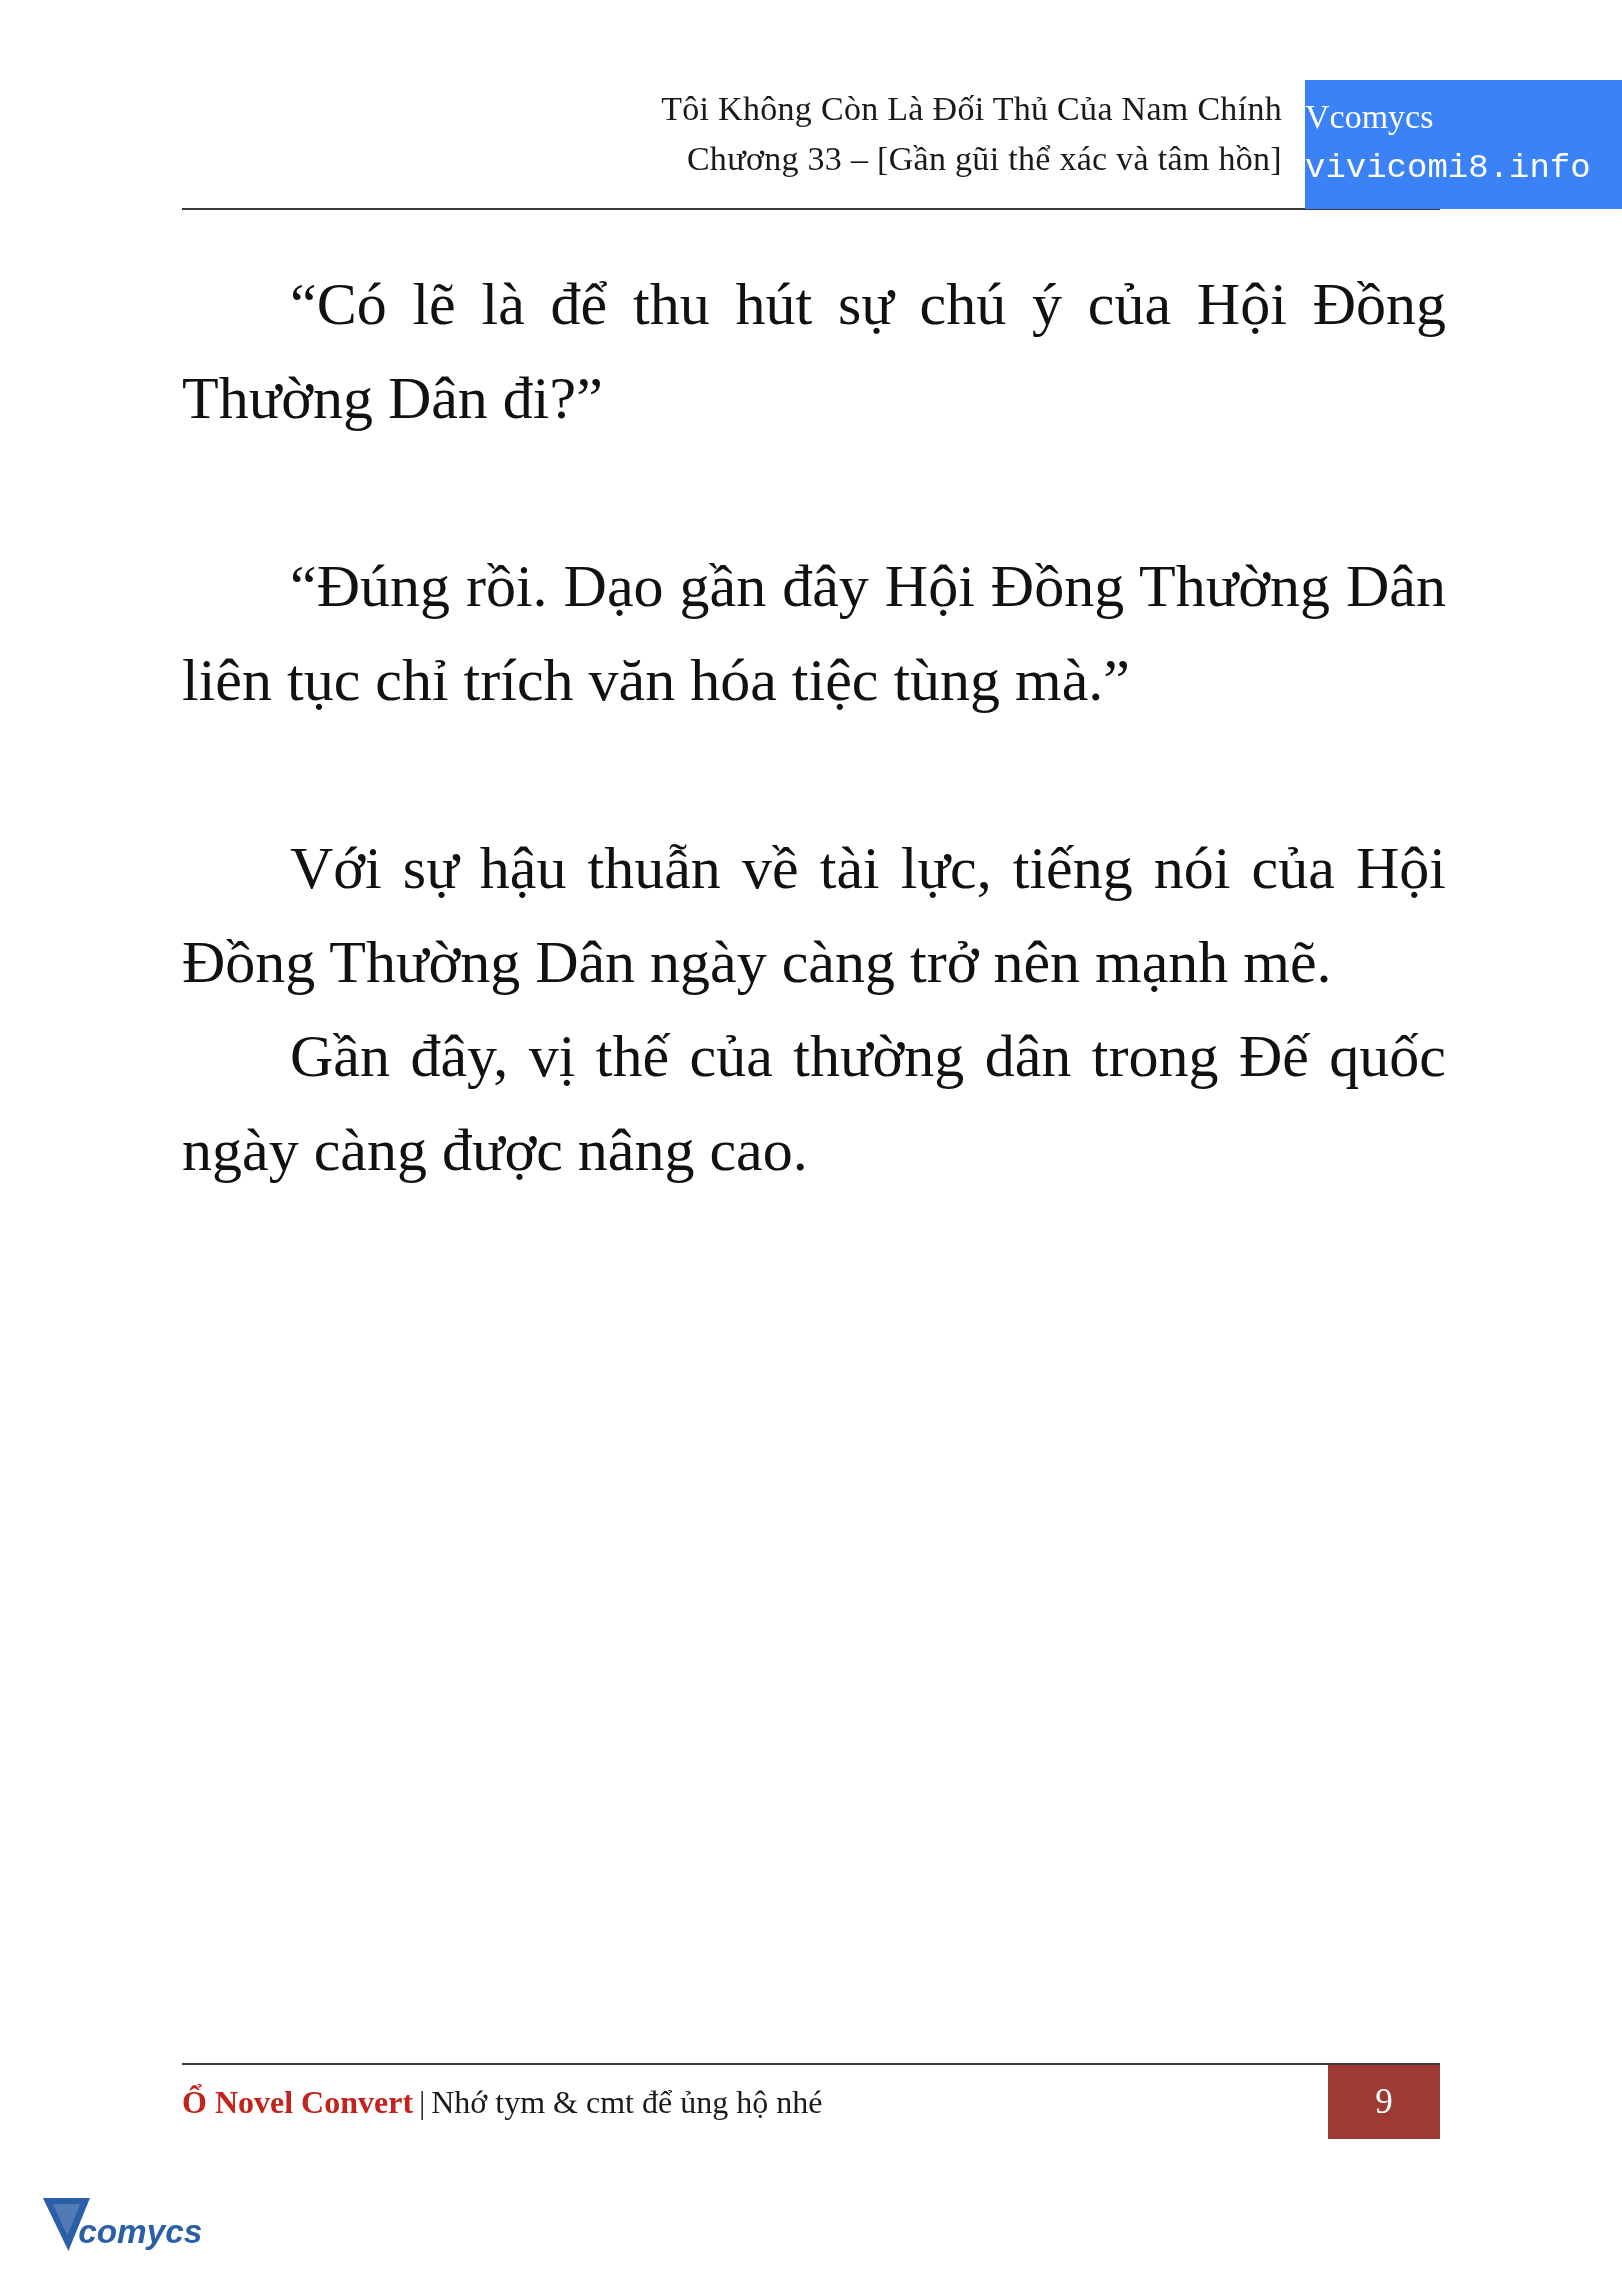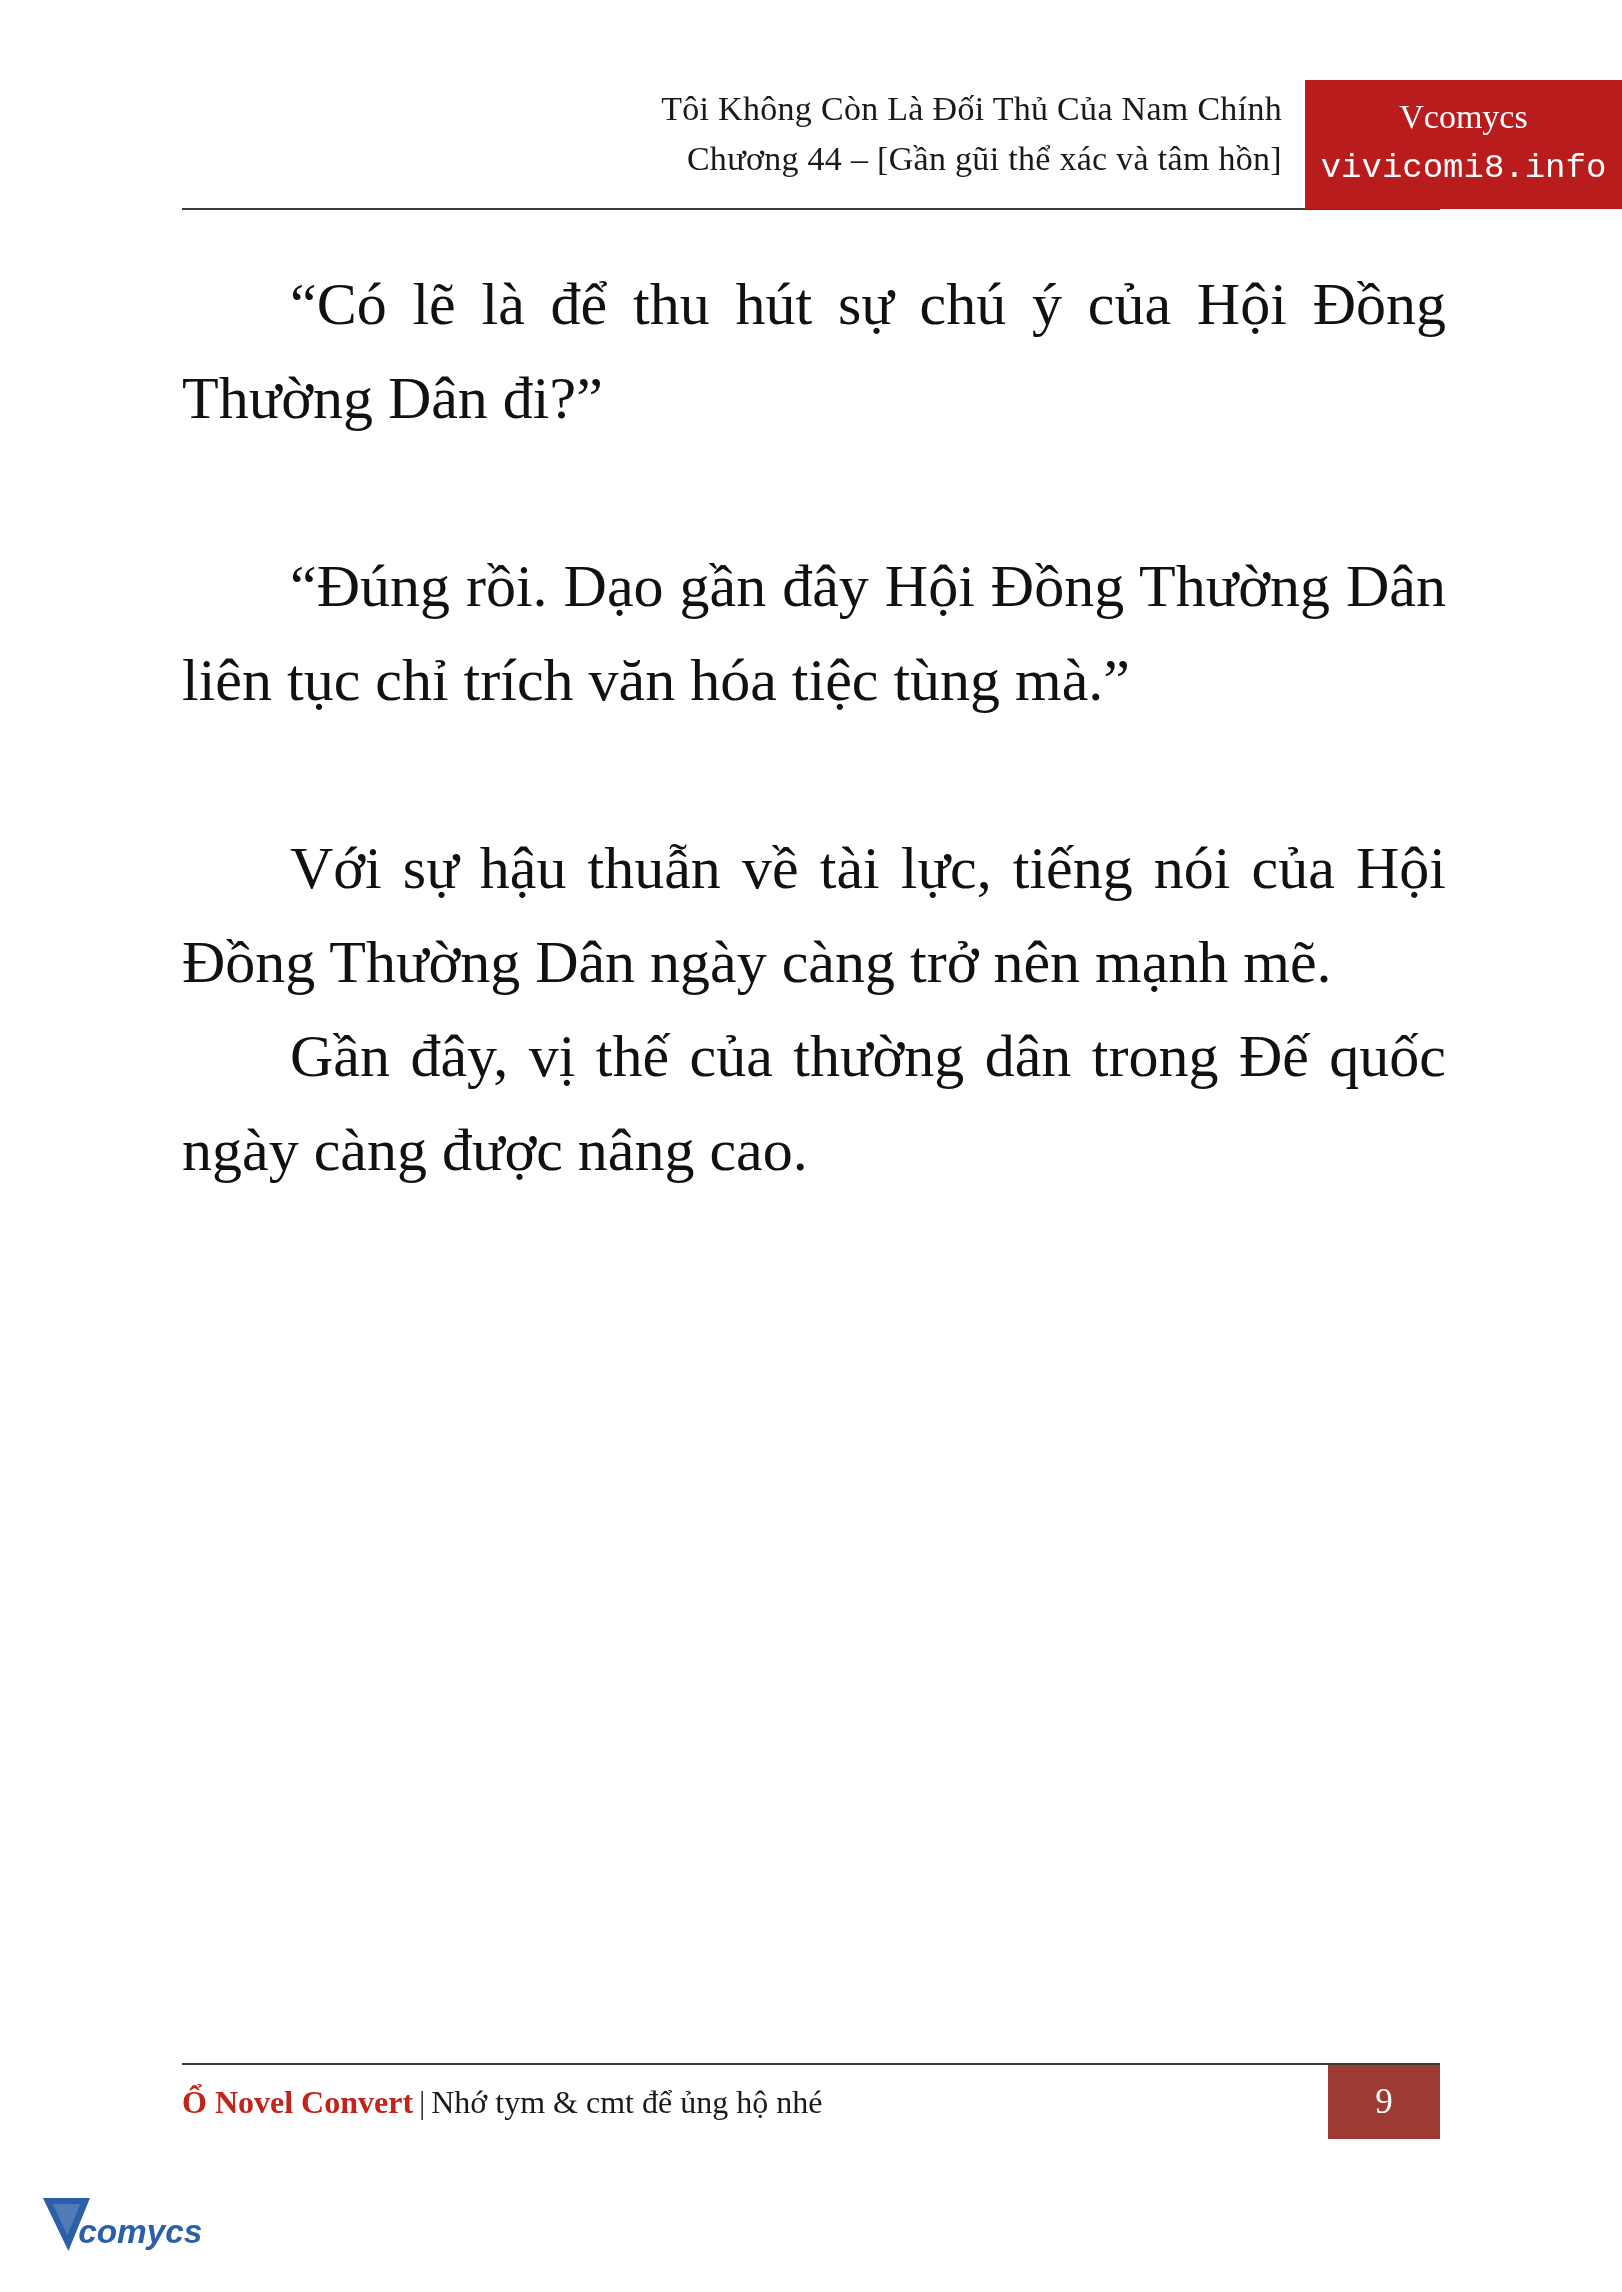"Vcomycs" .brand-box { background: #b91c1c -> #3b82f6; text-align: center -> left }
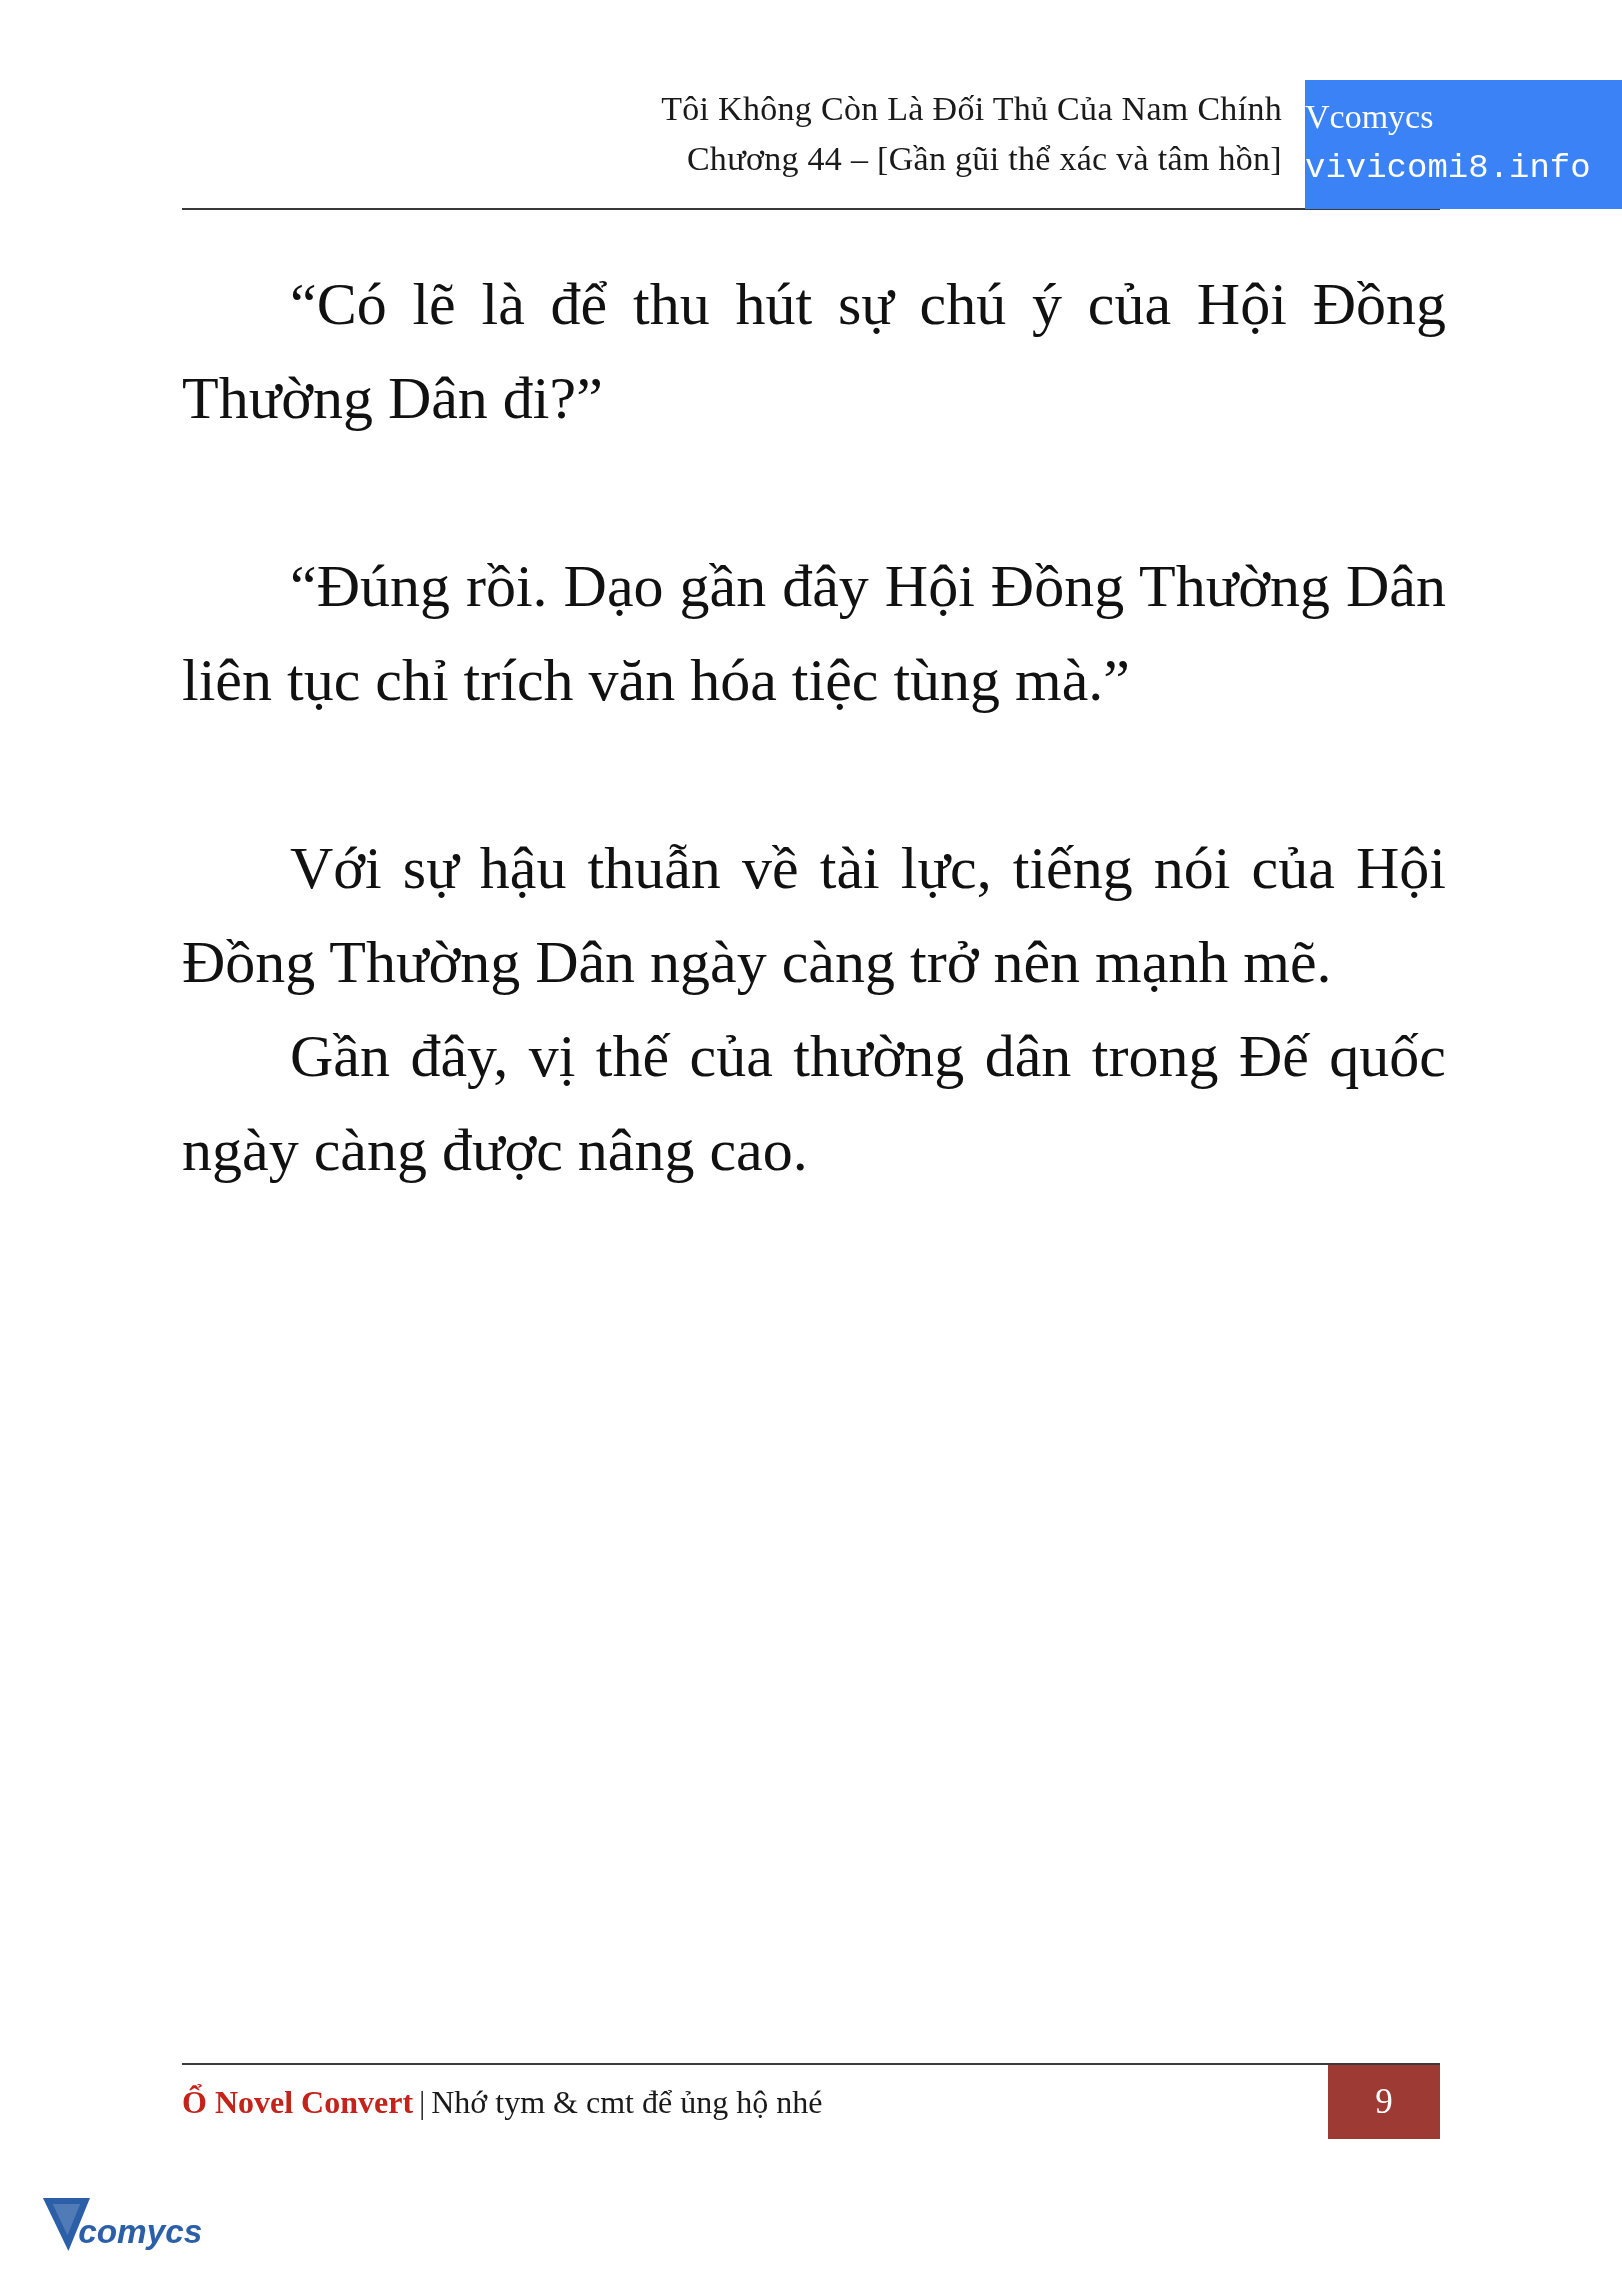"Chương 44 – [Gần gũi" div.header-line2 { text: 44 -> 33 }
